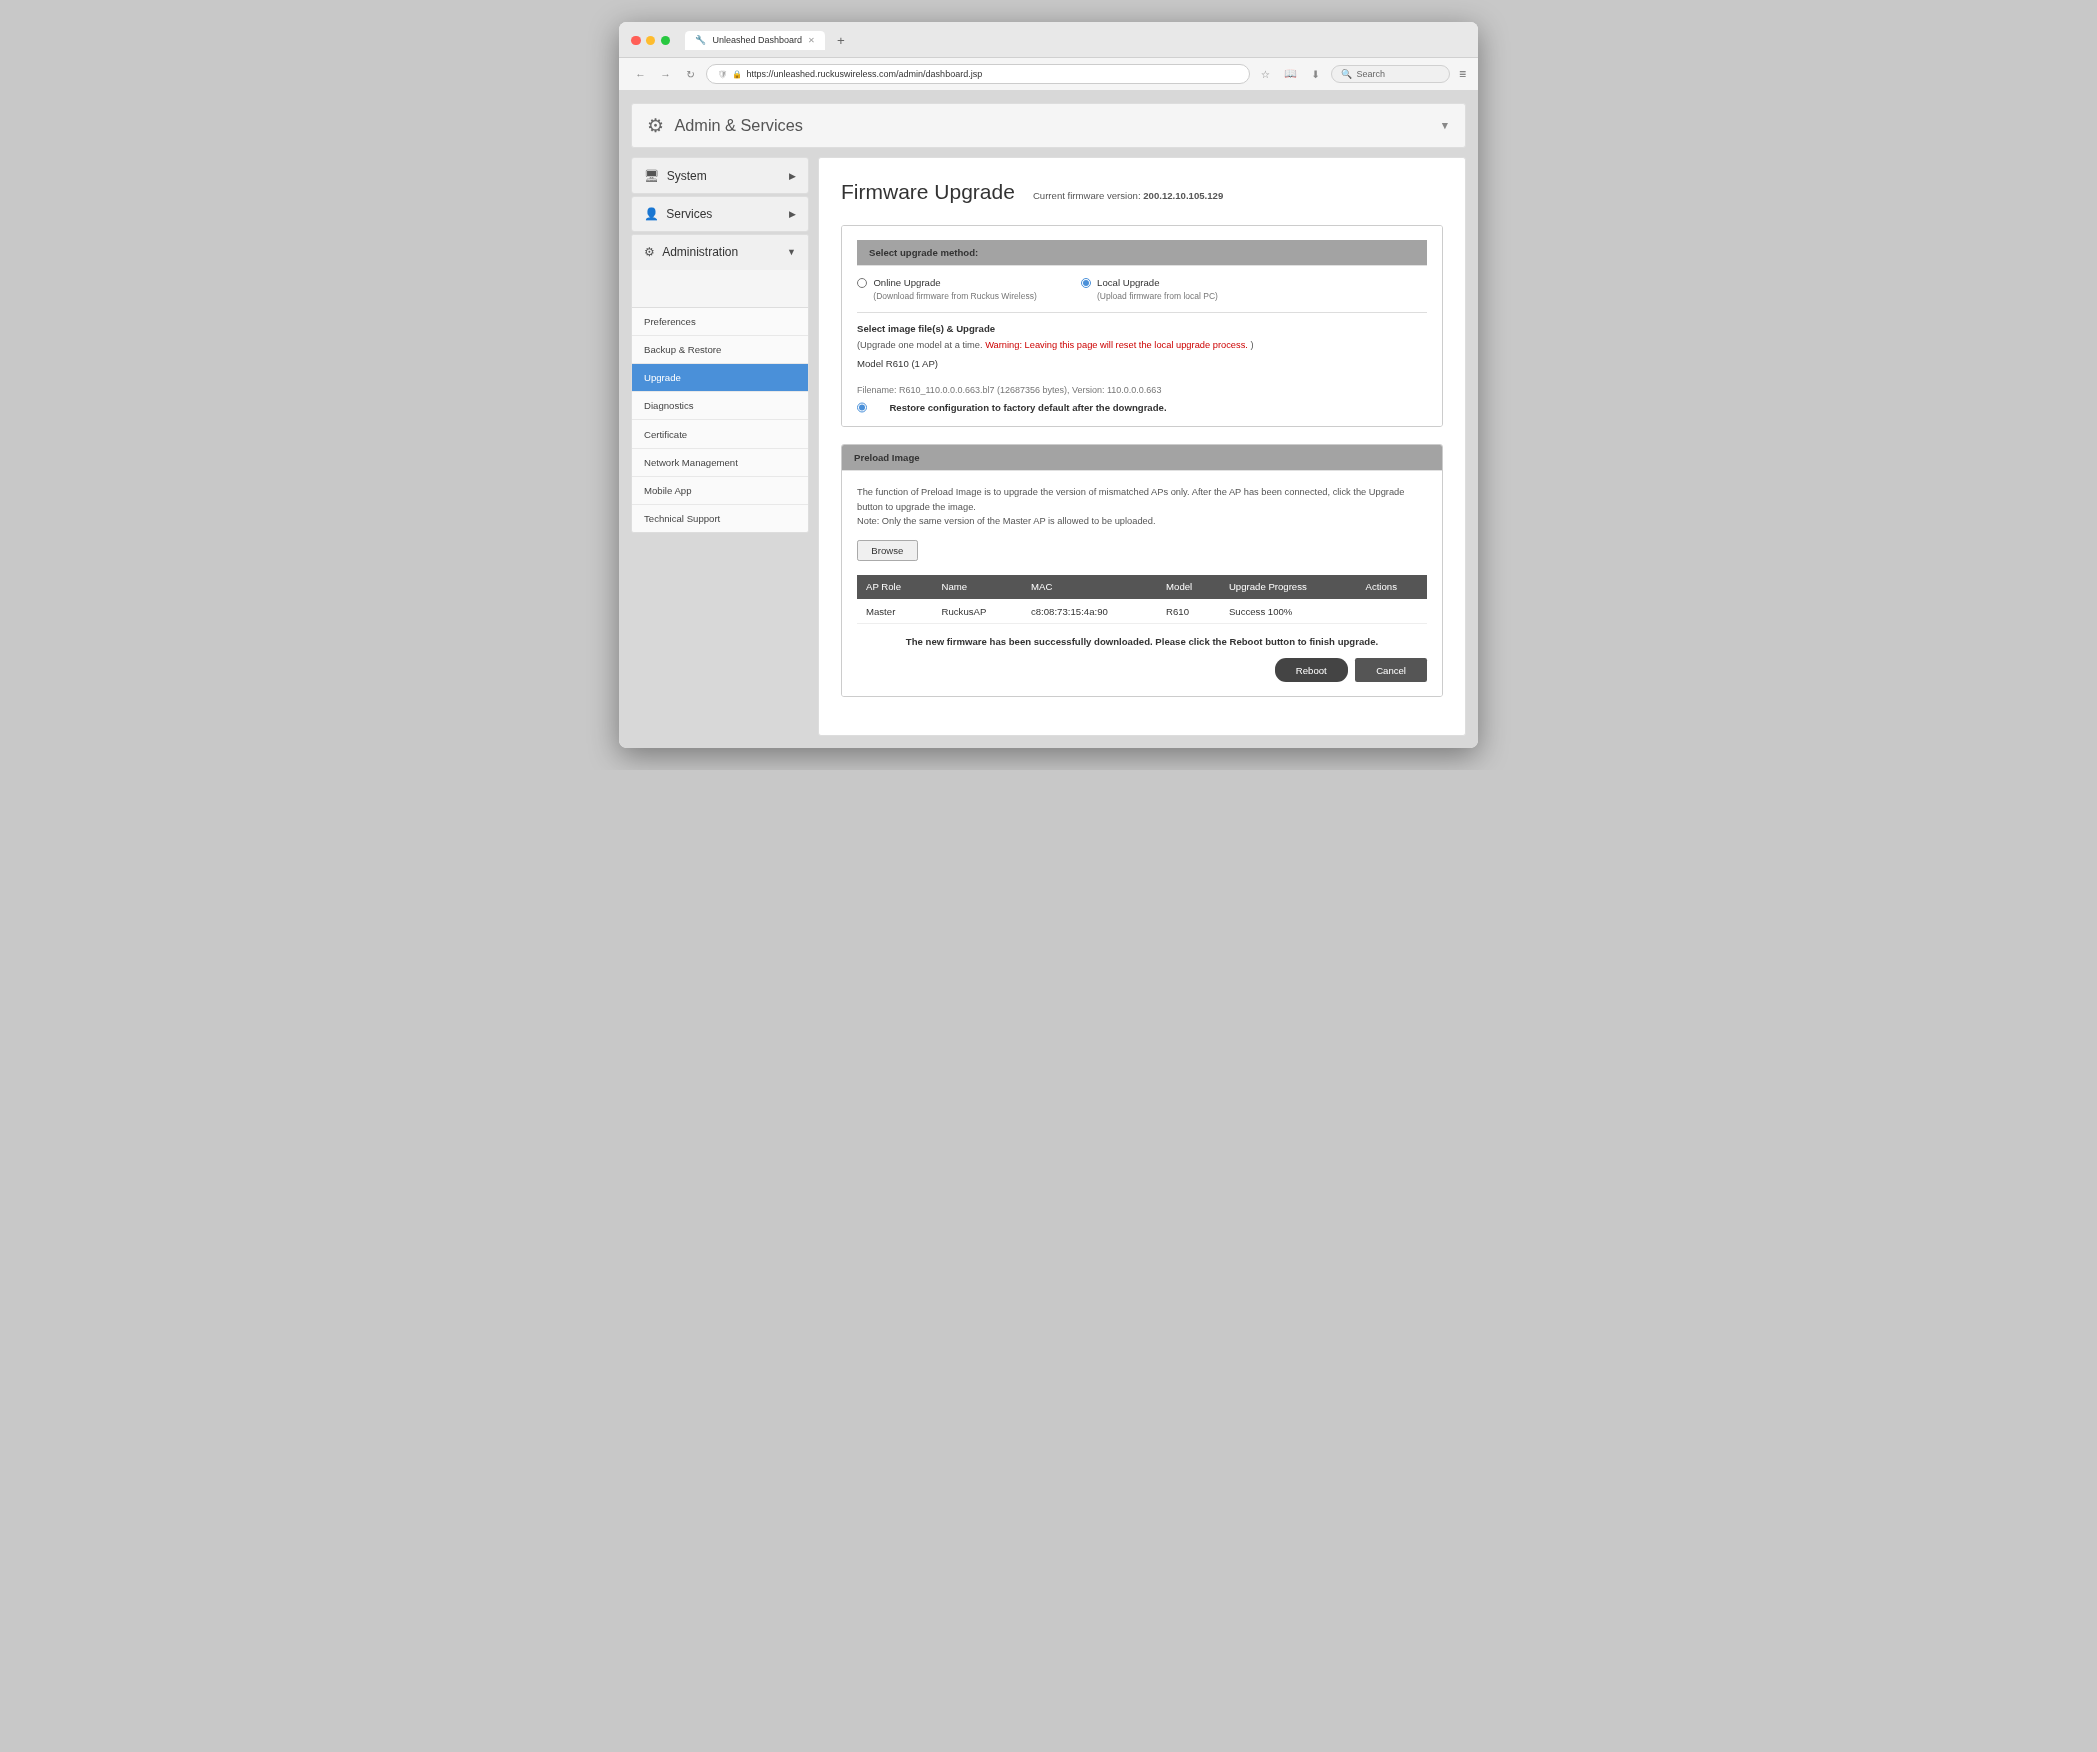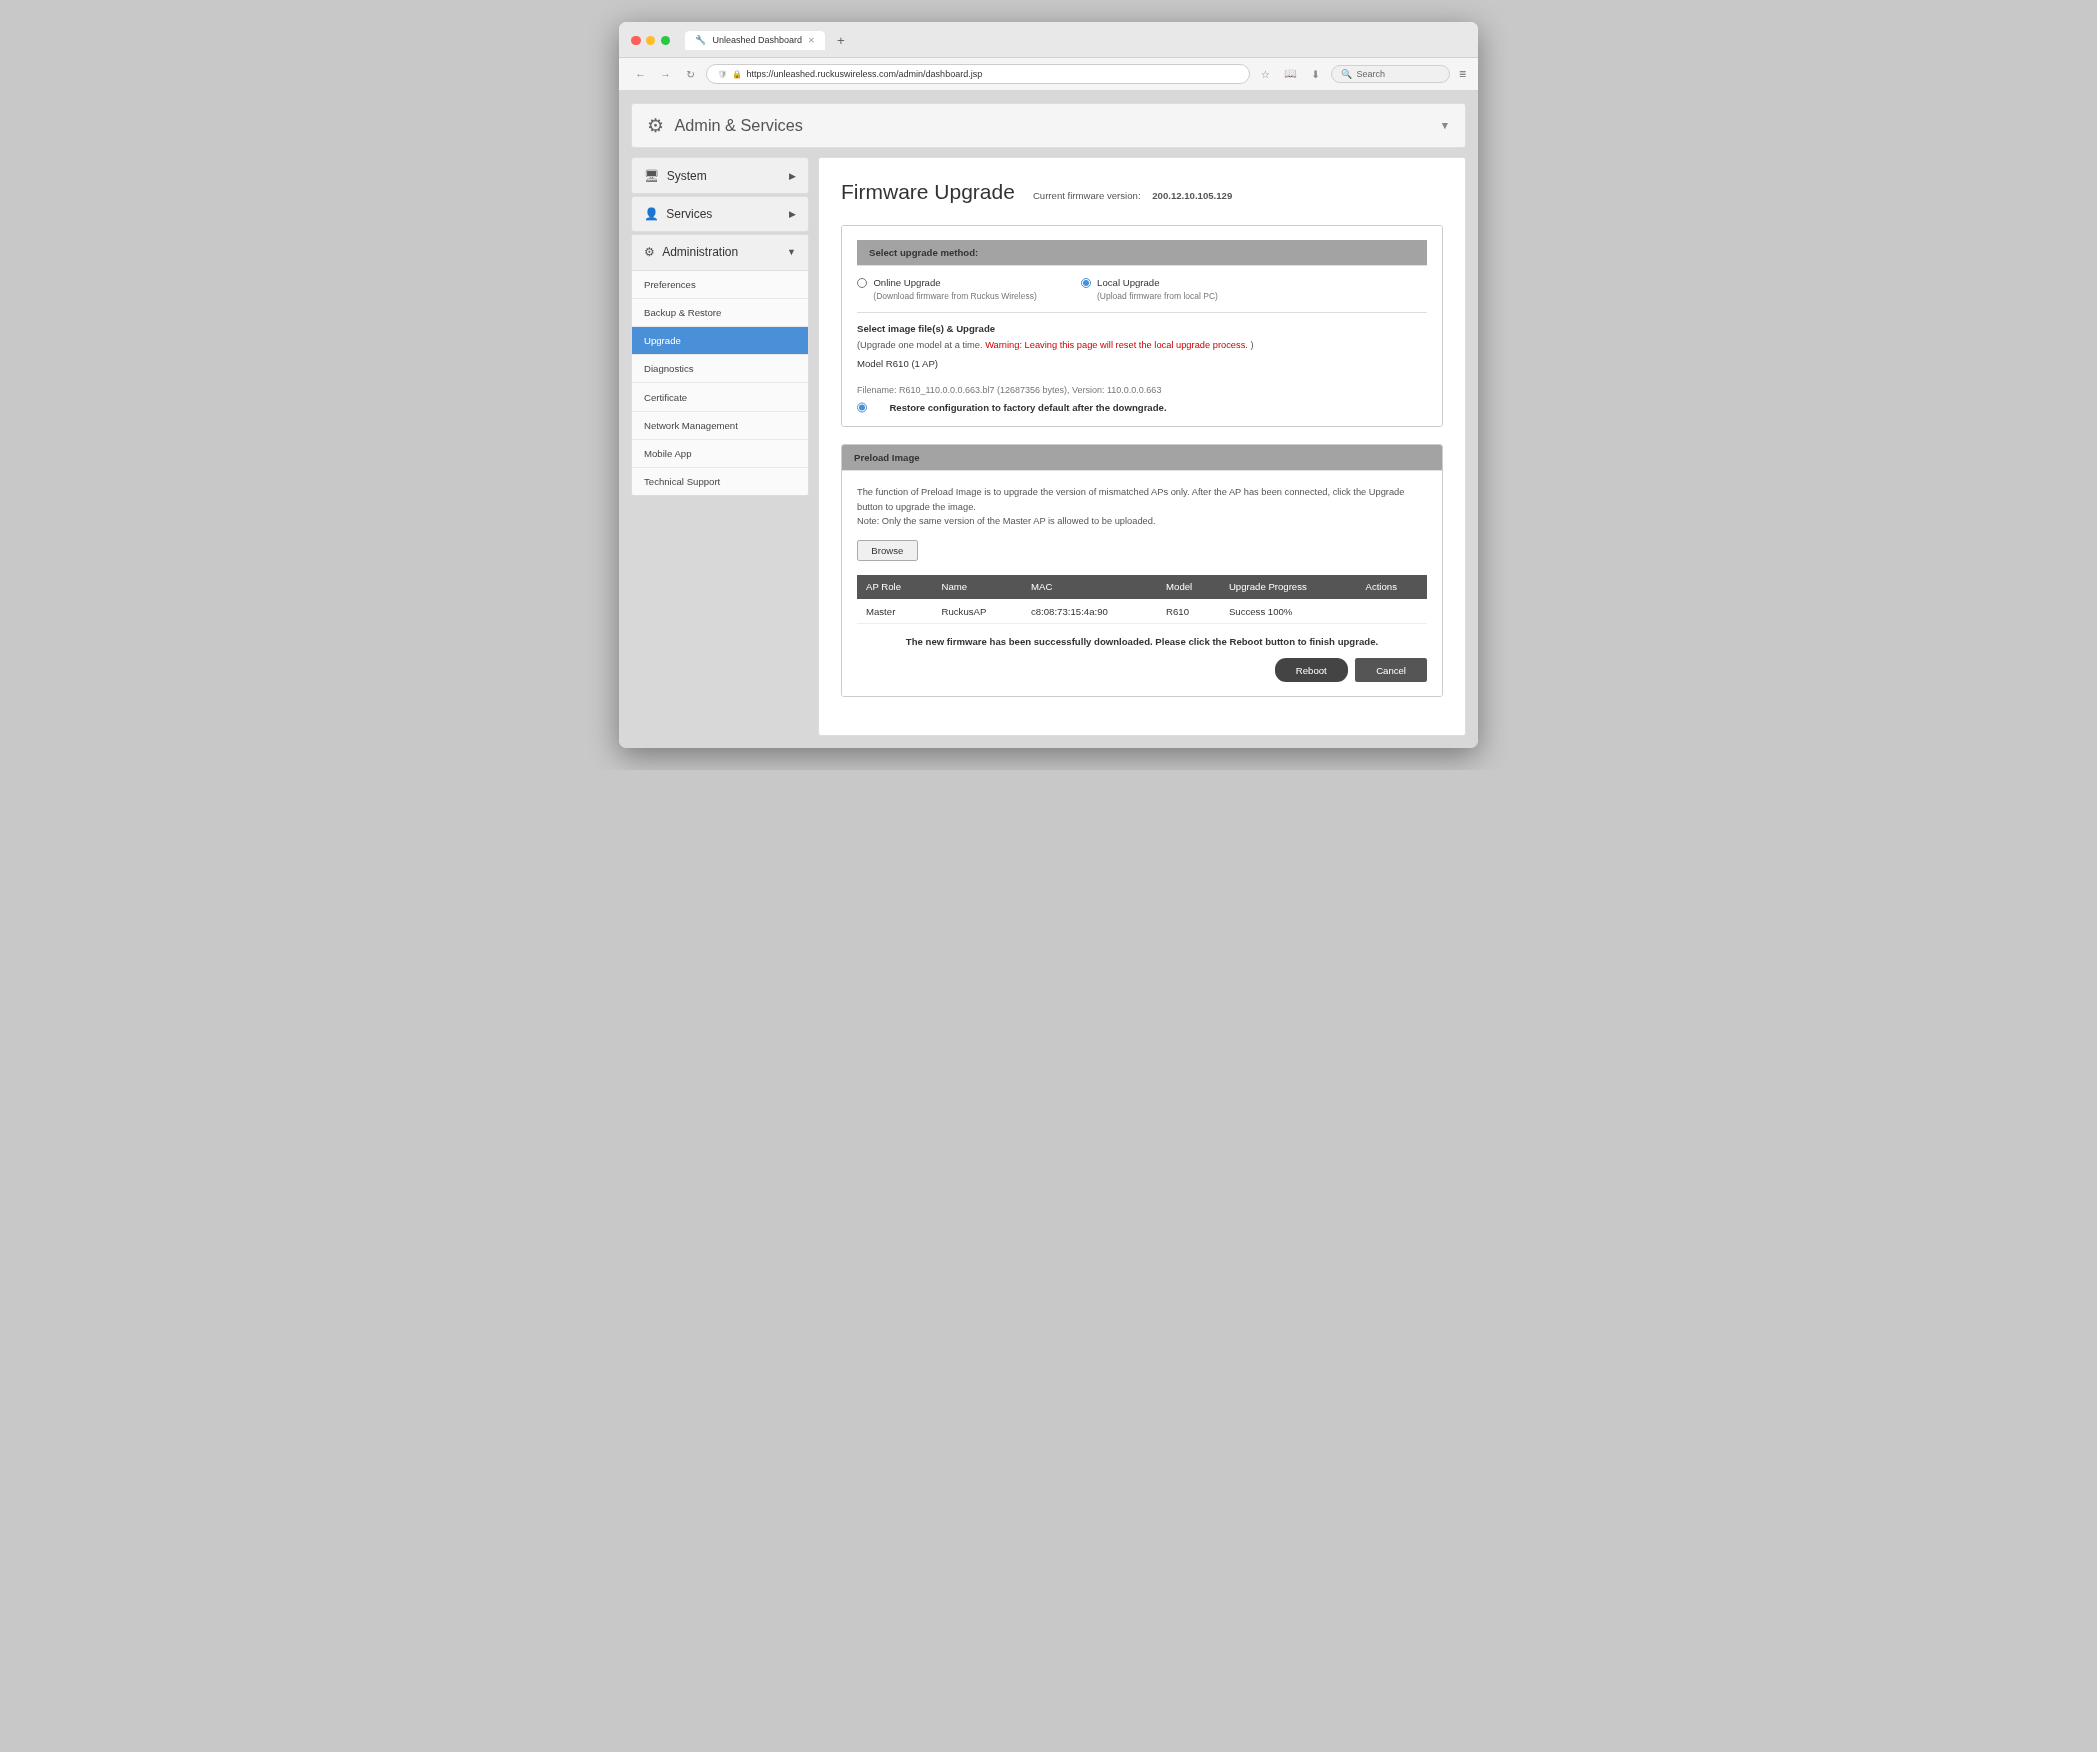"200.12.10.105.129" .firmware-version strong { margin-left: 9px -> none }
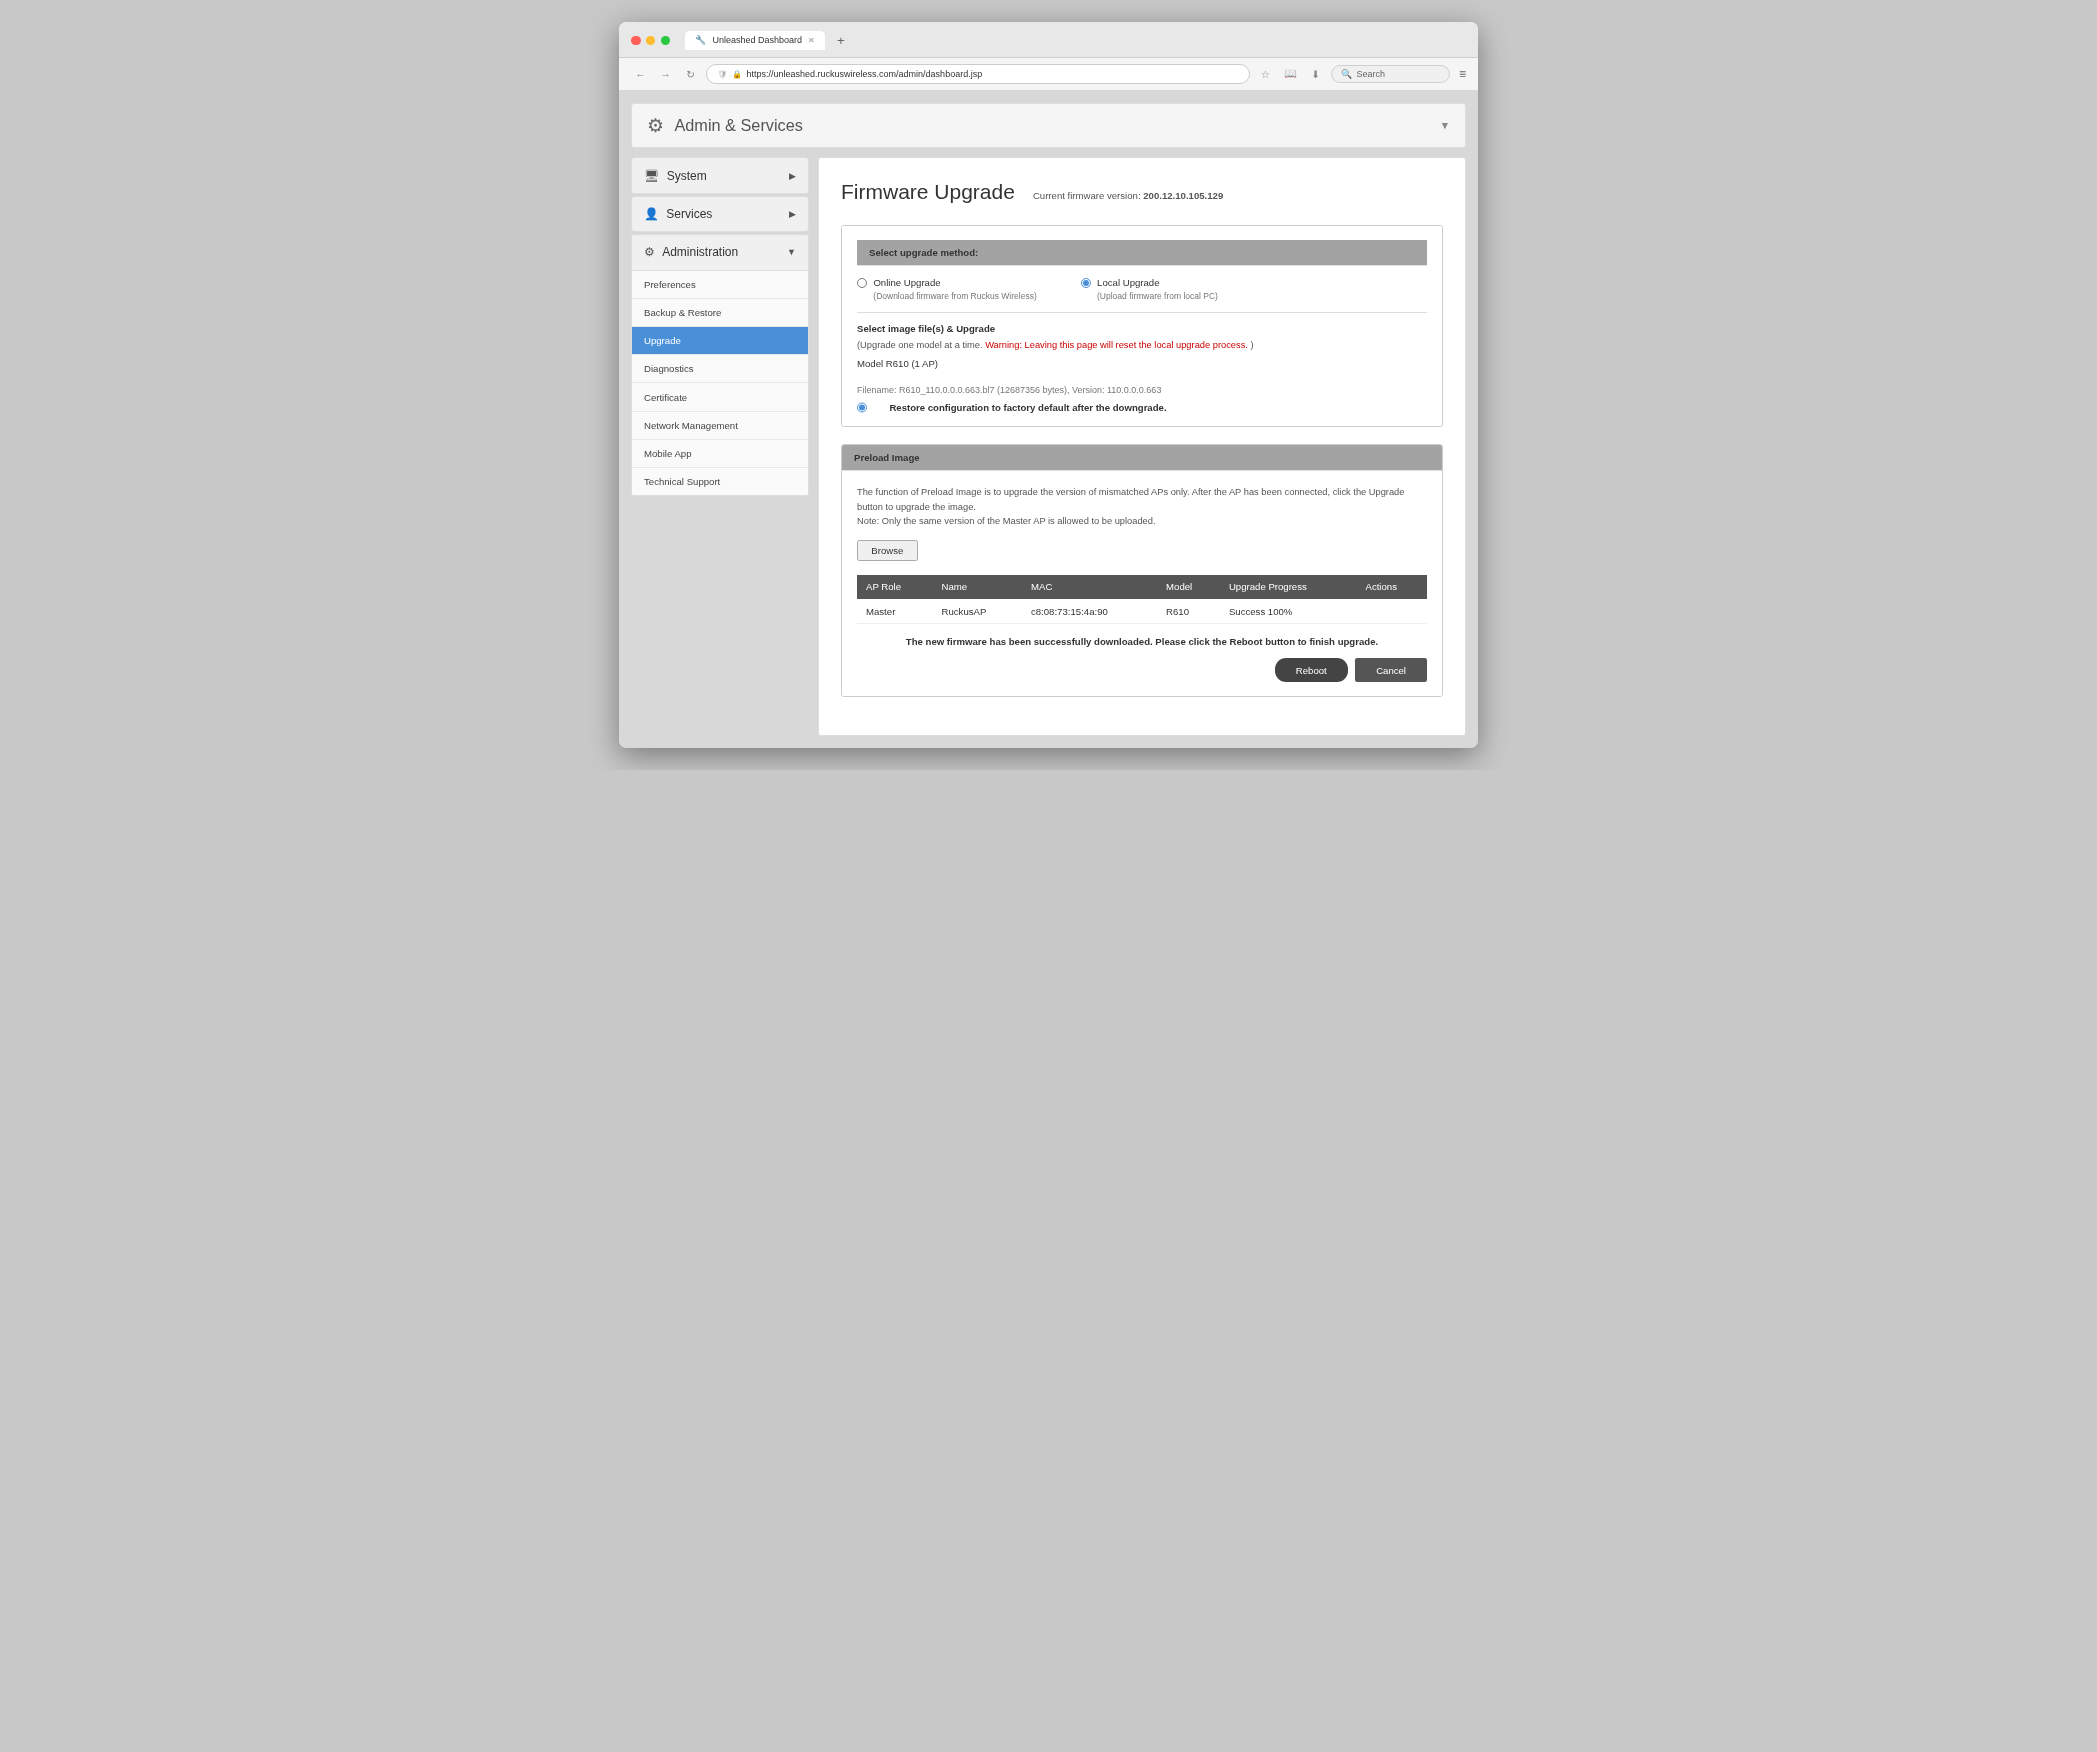"Preferences" .sidebar-menu { margin-top: none -> 37px }
